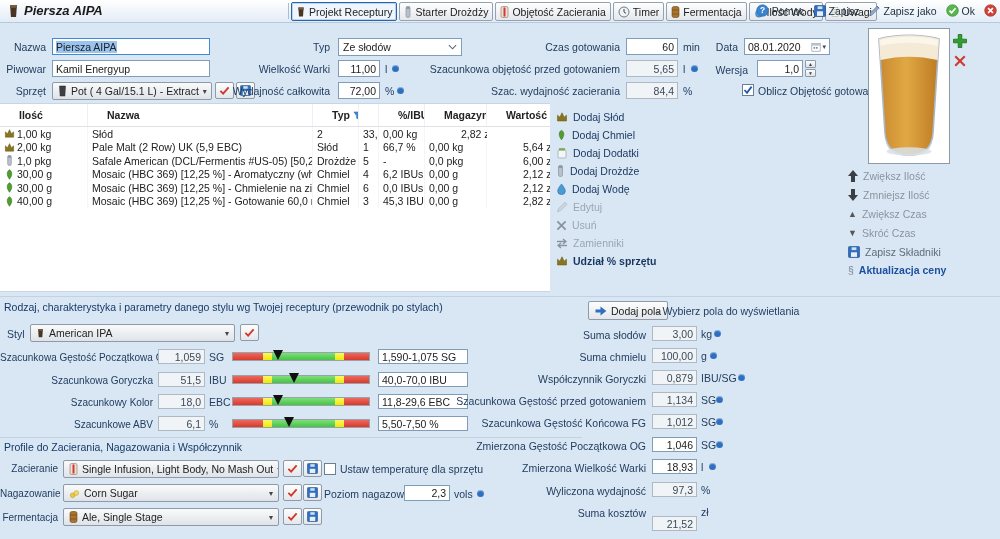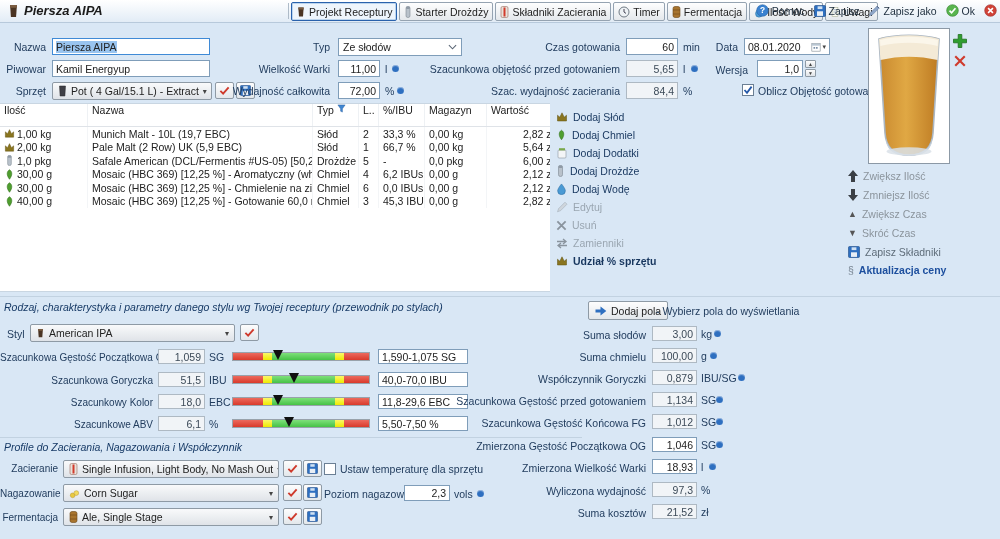"Składniki Zacierania" span { text: Składniki -> Objętość }
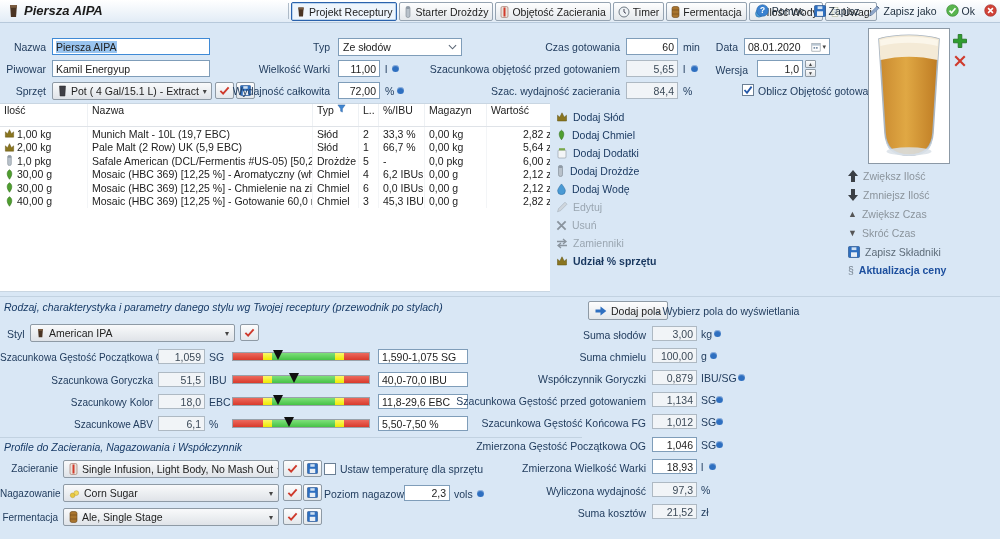"Ilość" .thead>div { align-items: flex-start -> center; font-weight: none -> bold; padding-left: 4px -> 19px }
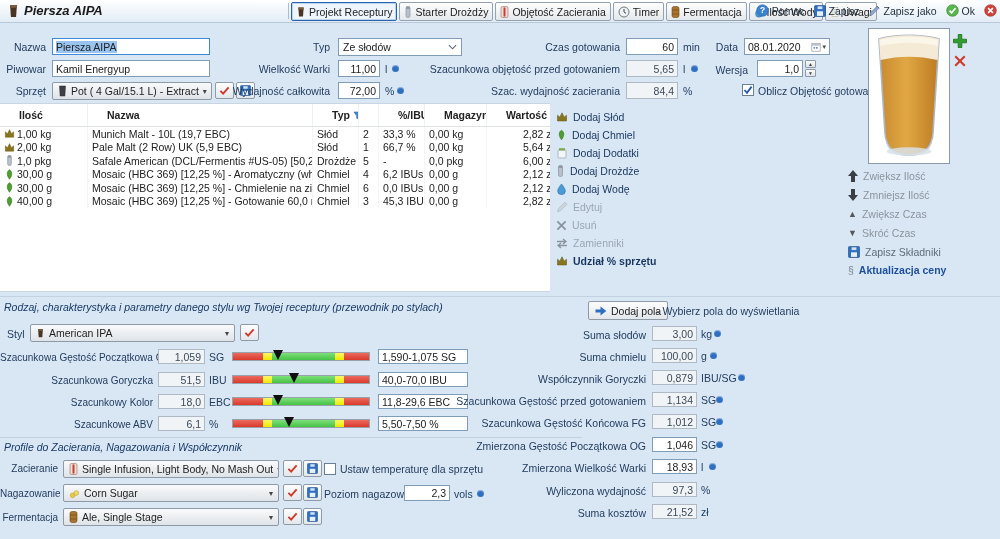"Munich Malt - 10L (19,7" div { html: <div> <span>Munich Malt - 10L (19,7 EBC)</span> </div> -> none }
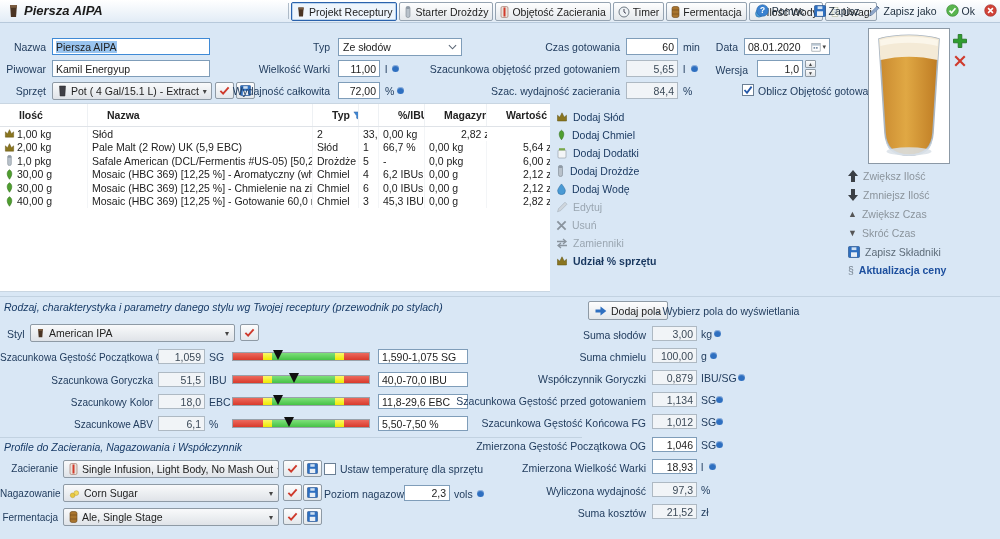"Rodzaj, charakterystyka i parametry" .sechdr { font-style: italic -> none }
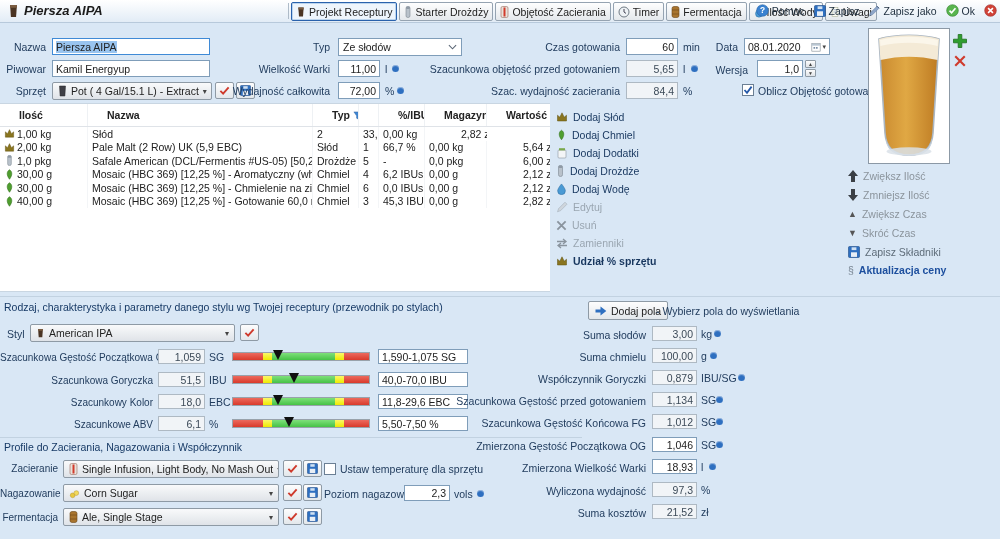"21,52" div.box { top: 504px -> 516px }
